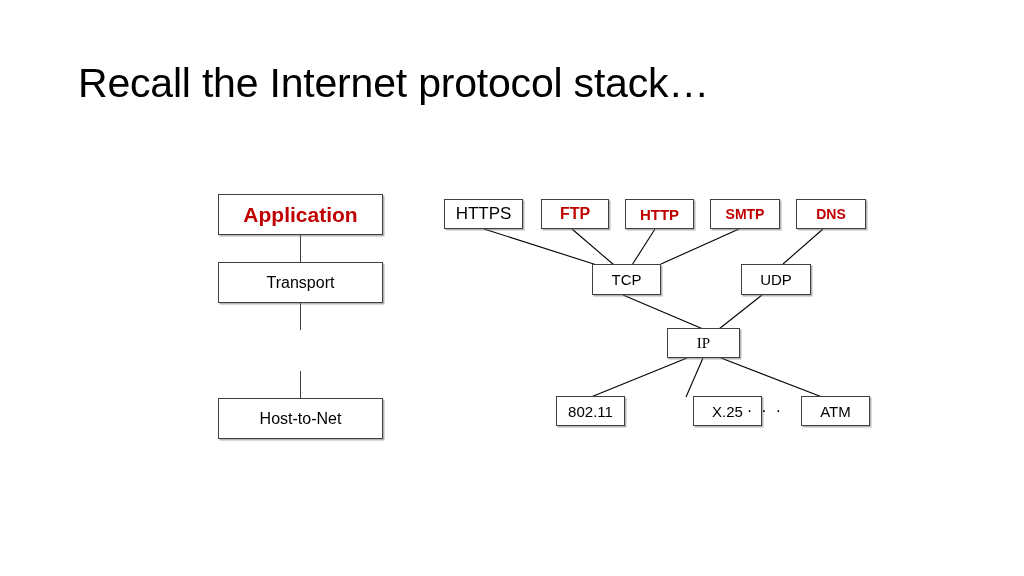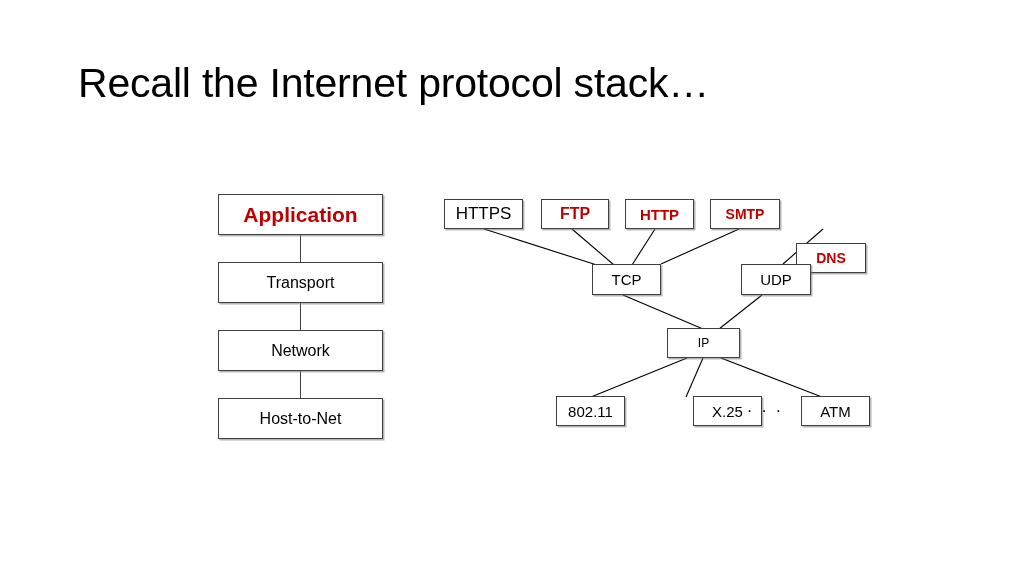"DNS" #app-dns { margin-top: 44px -> none }
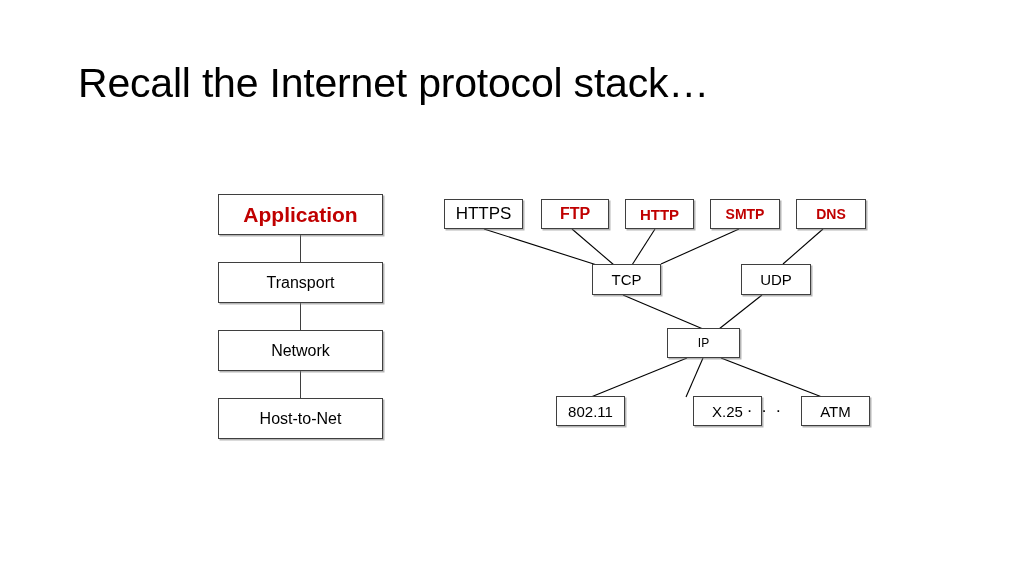"Network" div.node { html: <div>Network</div> -> none }
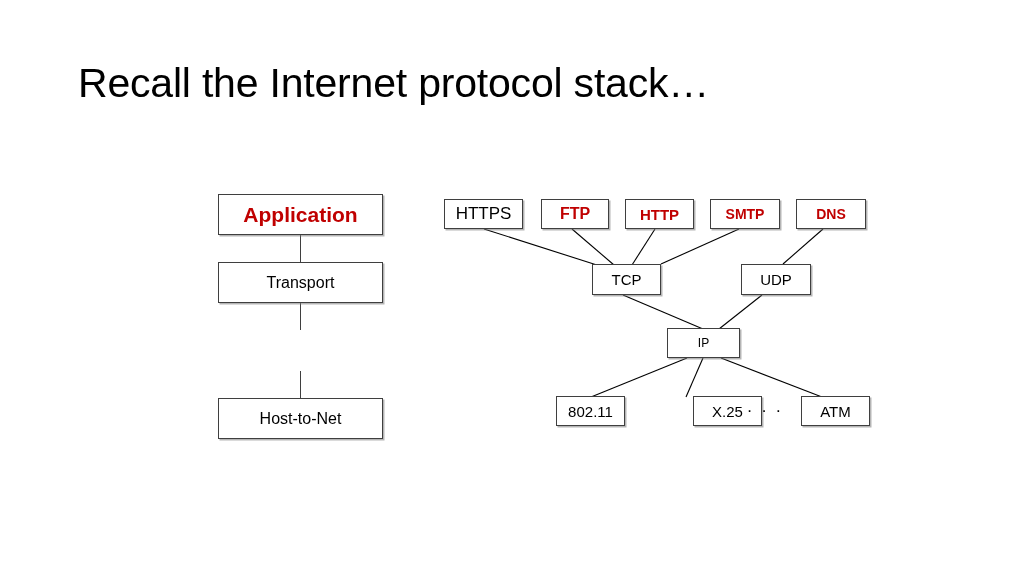"IP" #net-ip { font-family: none -> Liberation Serif, serif; font-size: 12px -> 15px }
